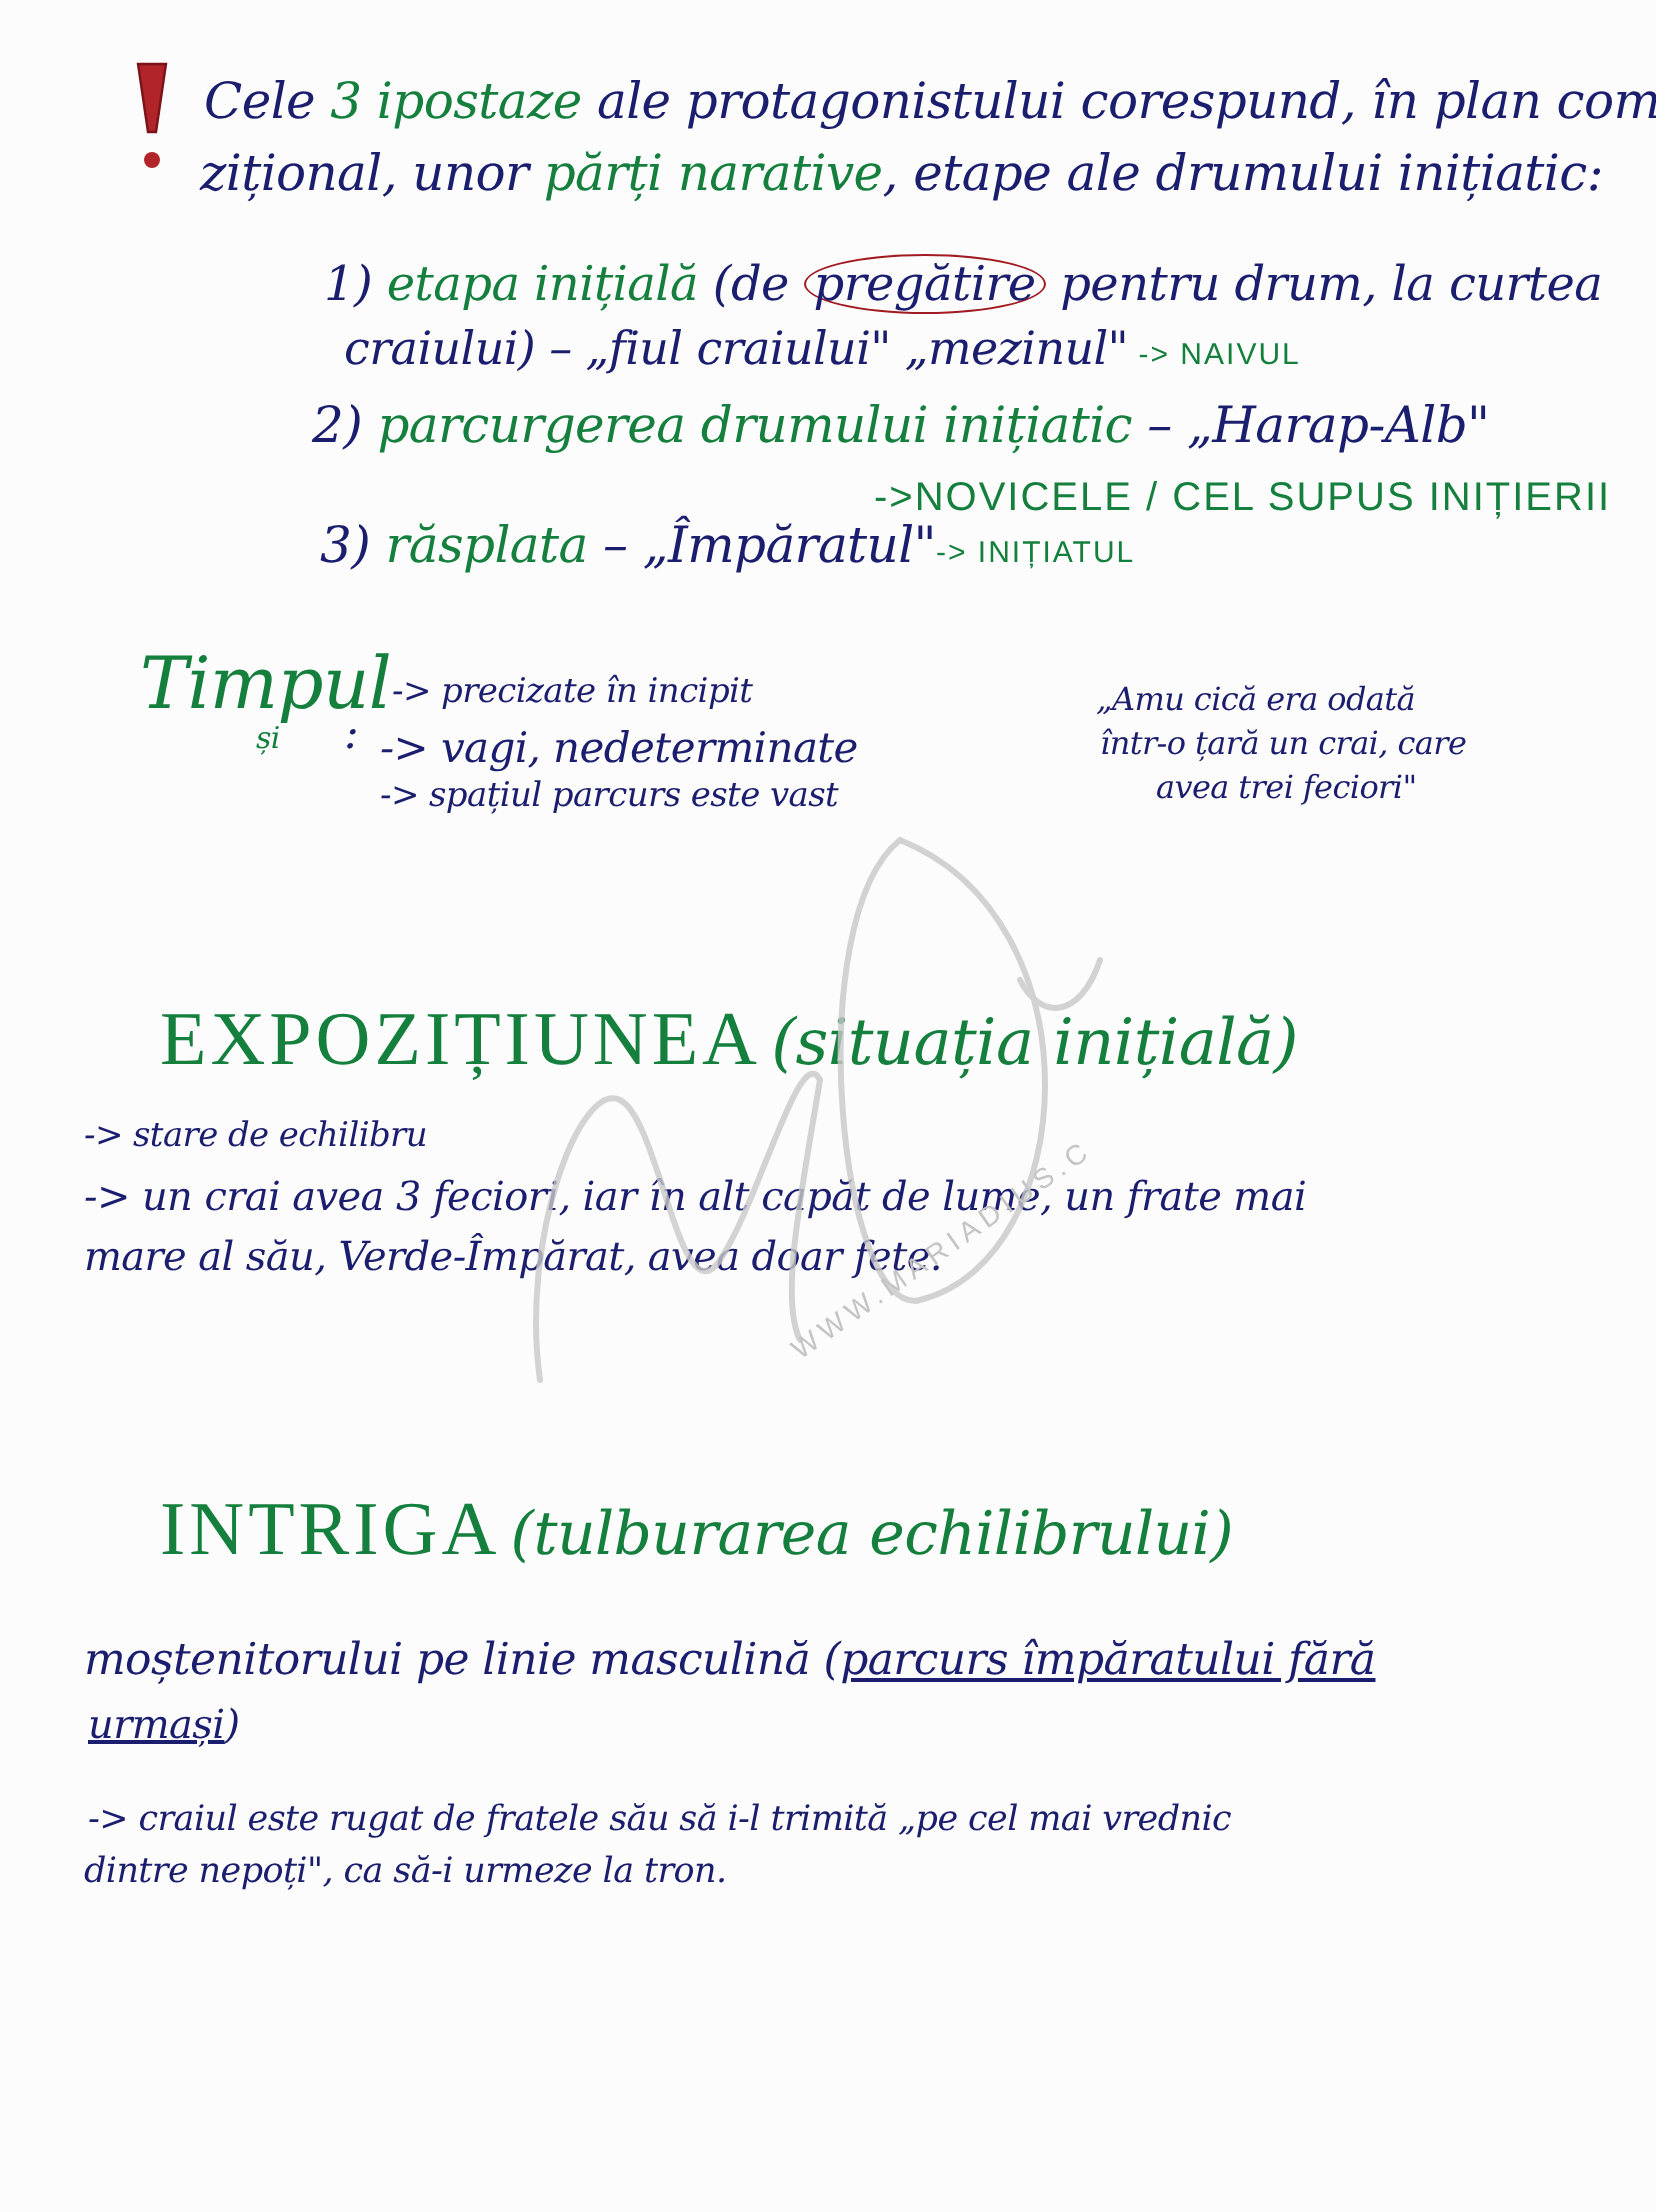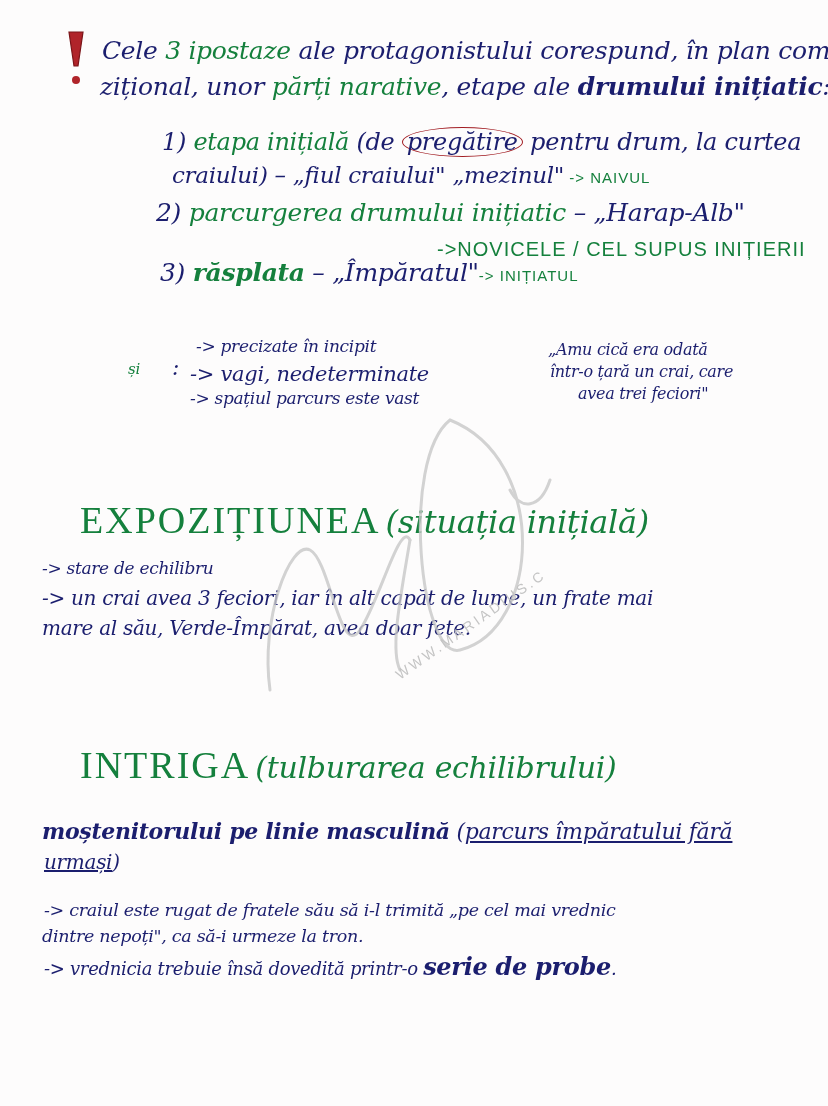"drumului inițiatic" .bold { font-weight: bold -> normal }
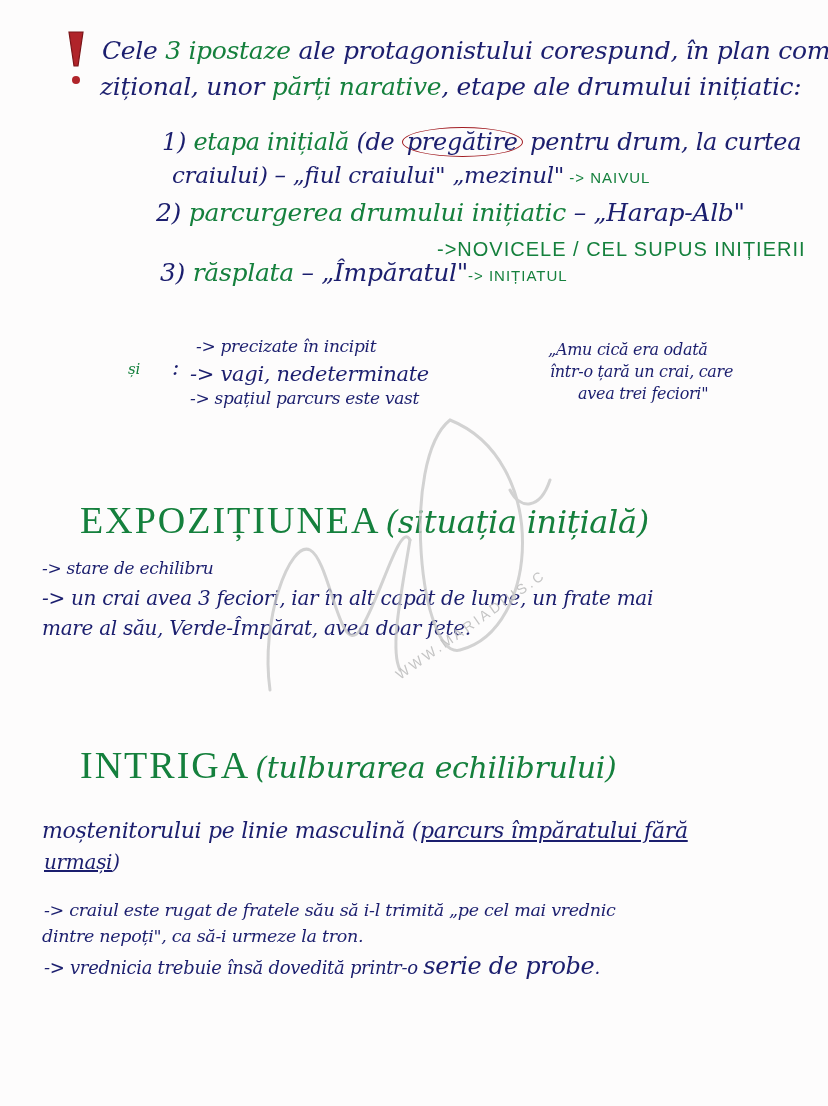"Timpul" div.line { html: none -> <div>Timpul</div> }
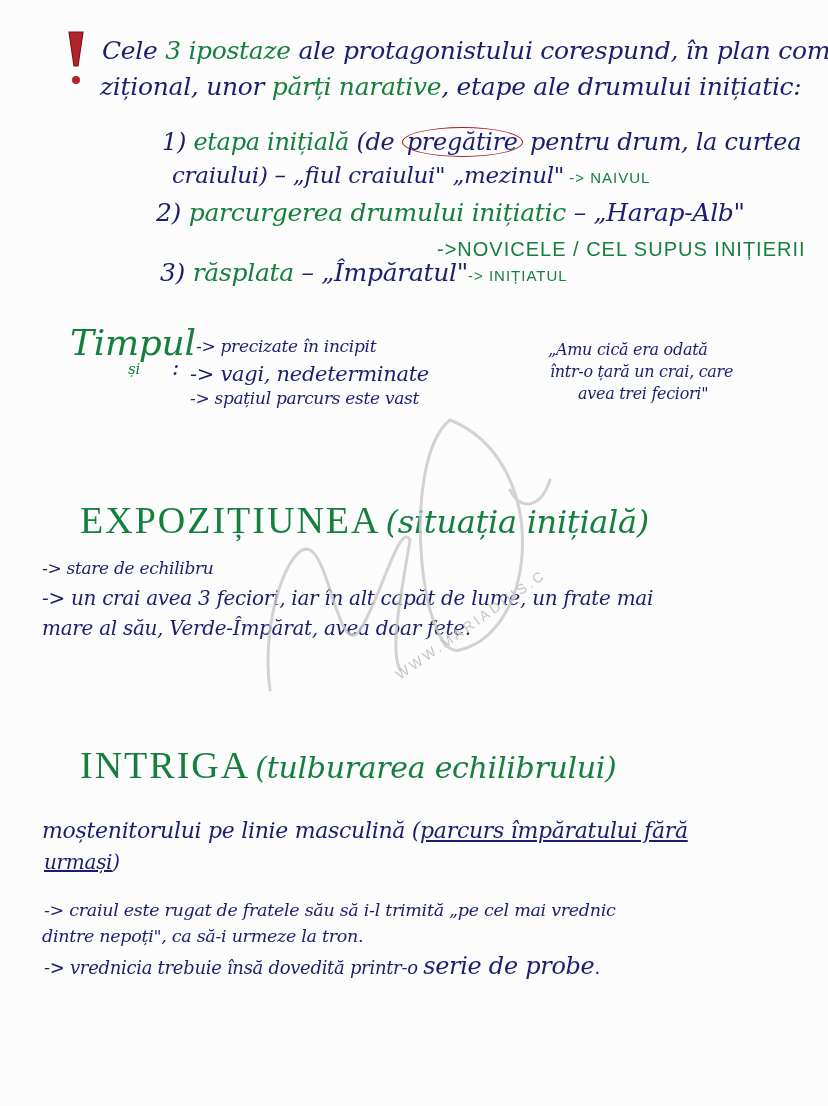"-> vrednicia trebuie însă dovedită" div.line { html: <div> <span>-&gt; vrednicia trebuie însă dovedită printr-o </span><span>serie de probe</span><span>.</span> </div> -> none }
